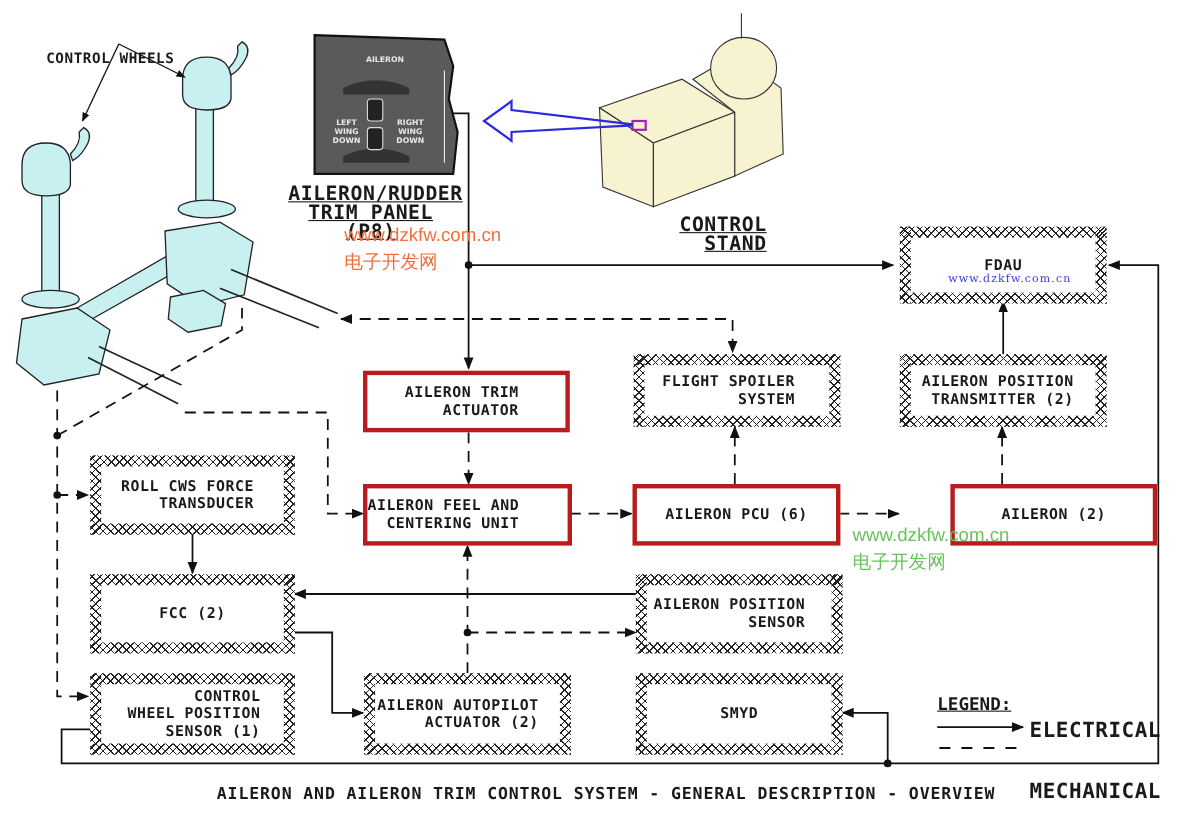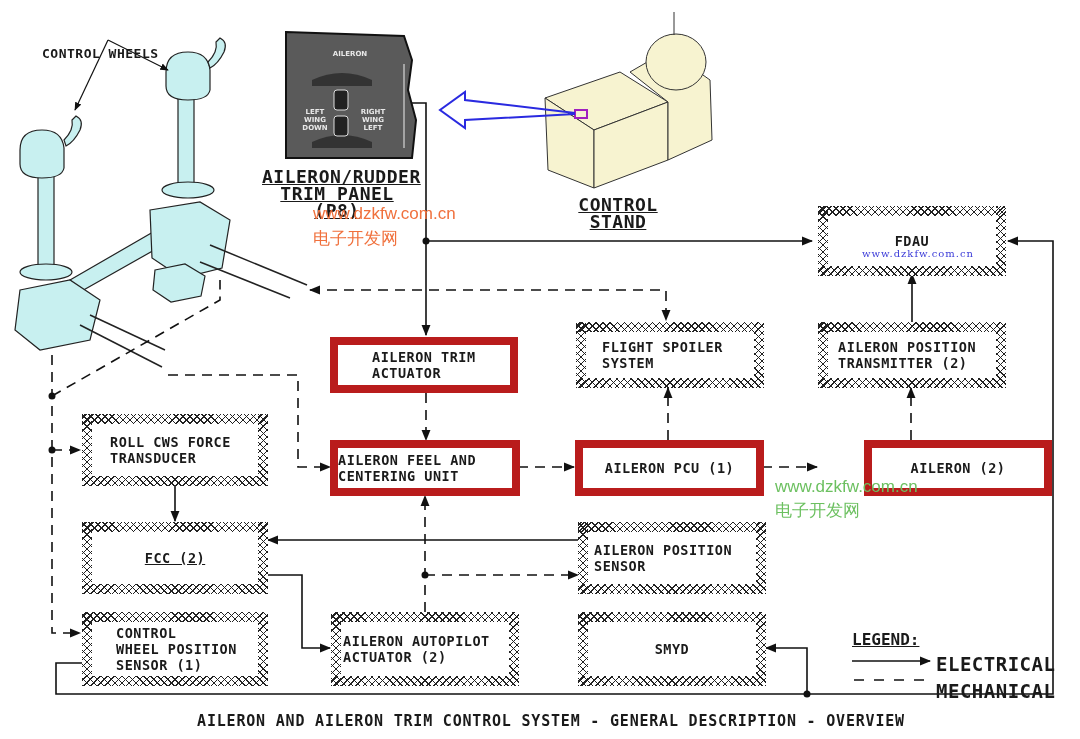"RIGHT" div.panel-text { text: LEFT -> DOWN }
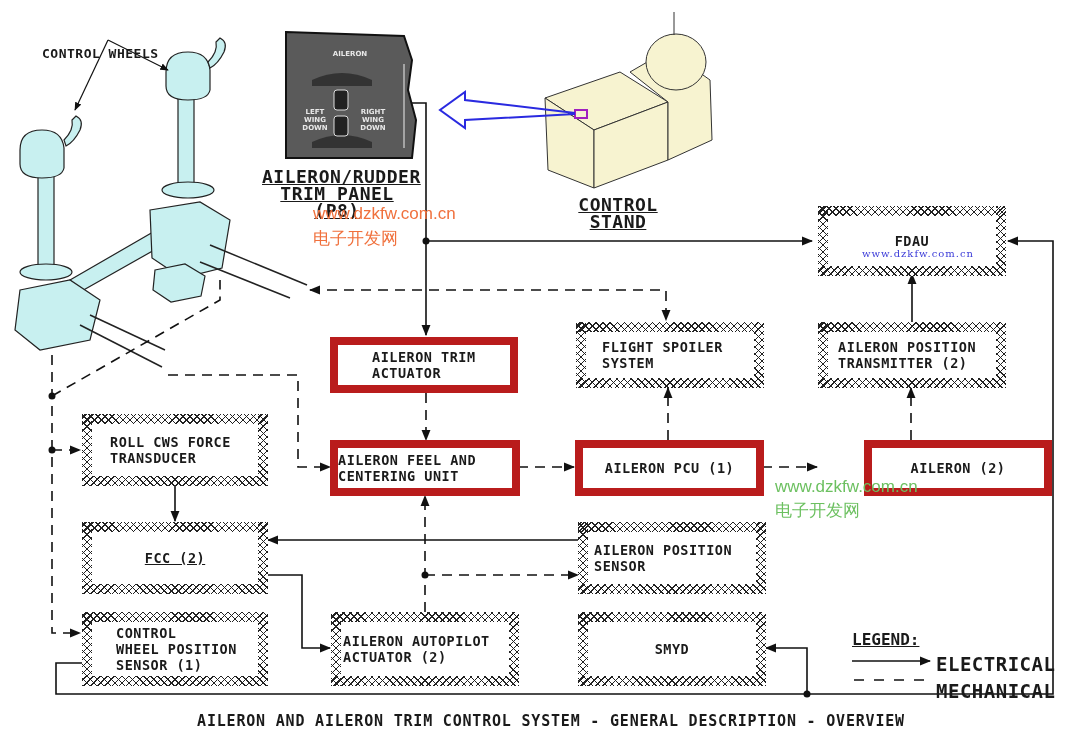"CONTROL STAND" div.caption { left: 553px -> 567px; text-align: none -> right }
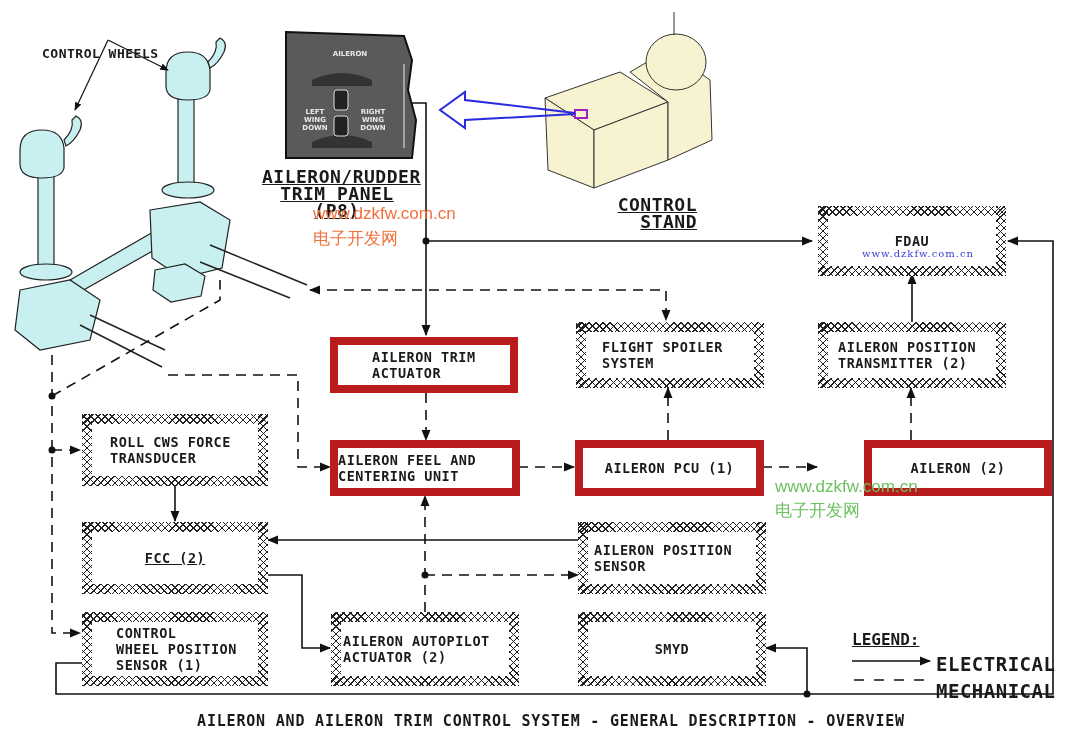"FDAU" .box .lbl { text-align: none -> right }
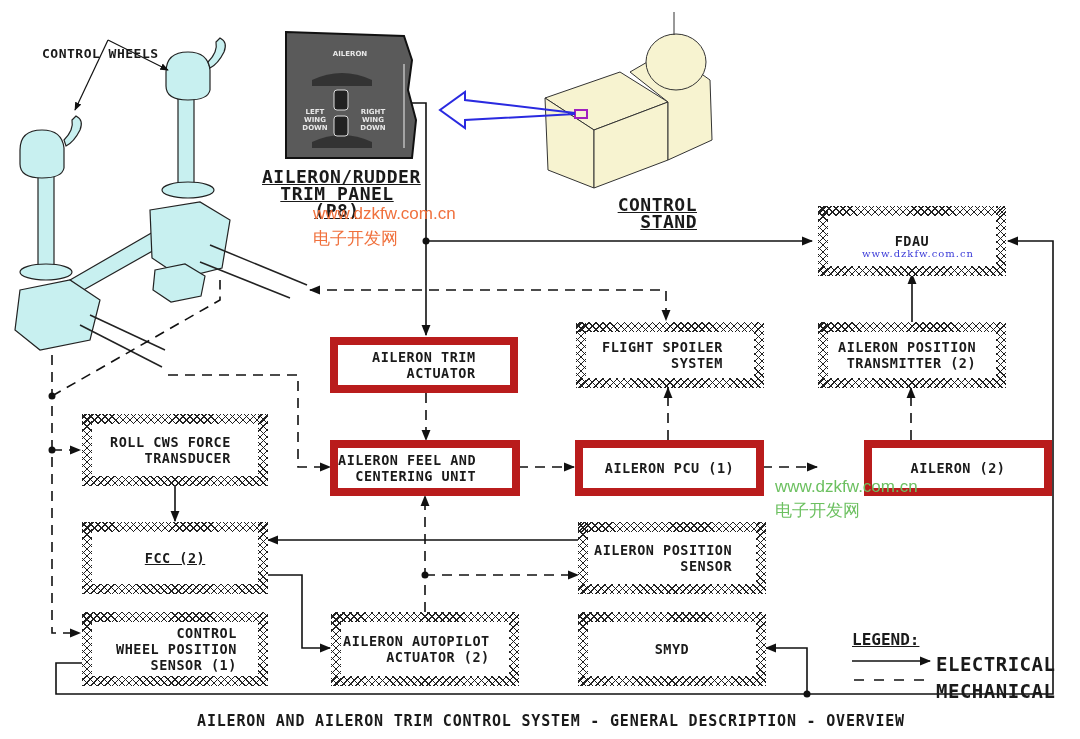"AILERON TRIM" .box.solid { border: 8px solid #b91c1c -> 4px solid #b91c1c }
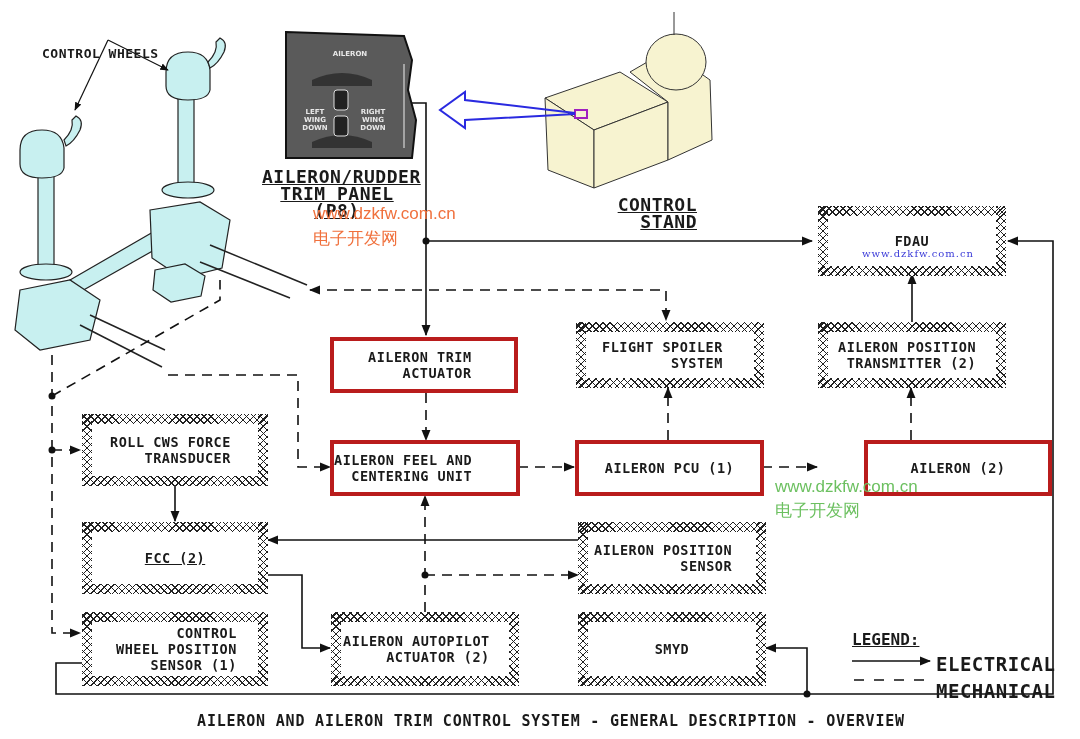"AILERON PCU (1)" span.lbl { text: 1 -> 6 }
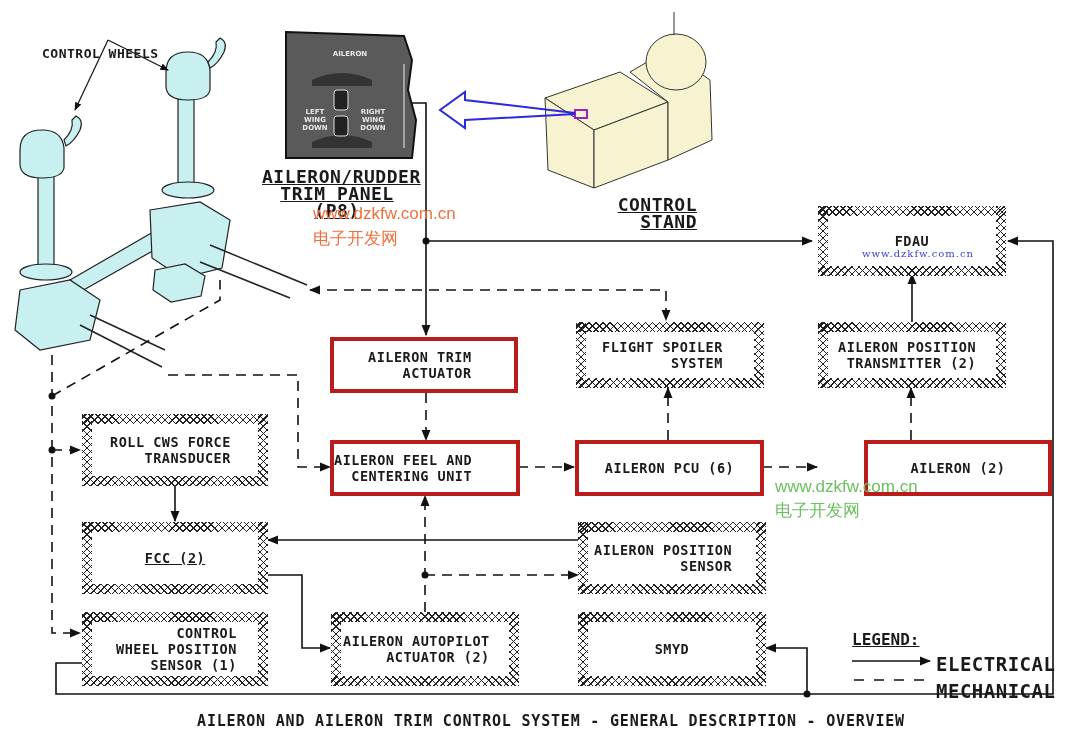"FCC (2)" div.box { text-decoration: underline -> none }
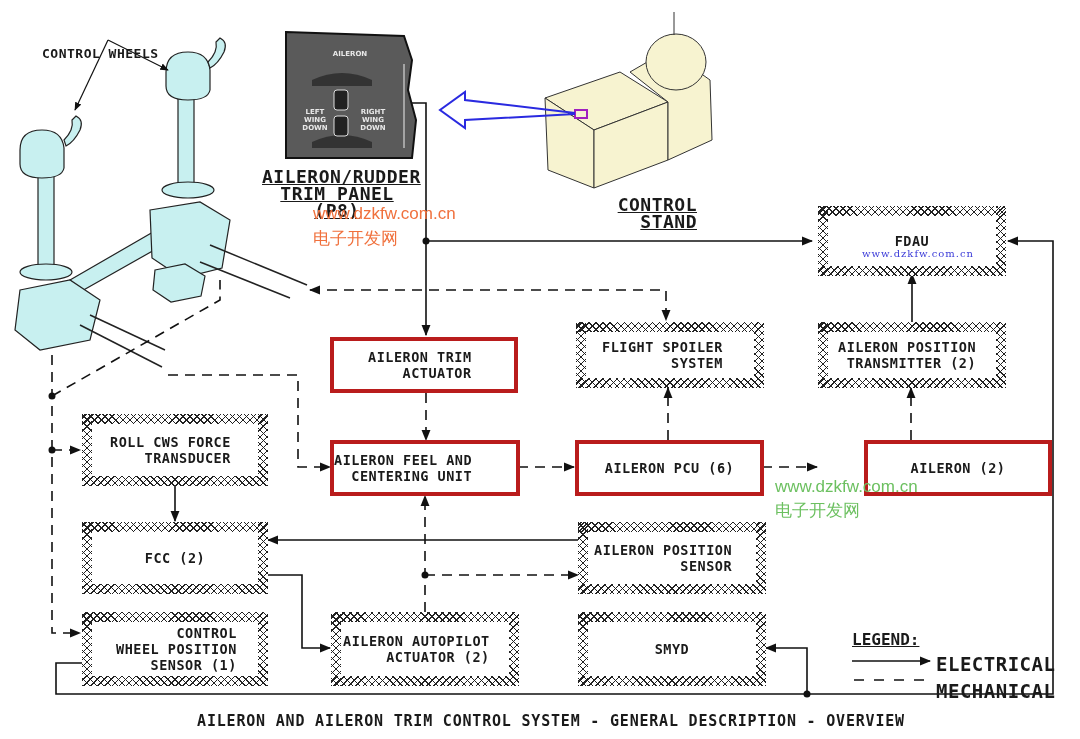"MECHANICAL" div.legend-item { top: 680px -> 708px }
